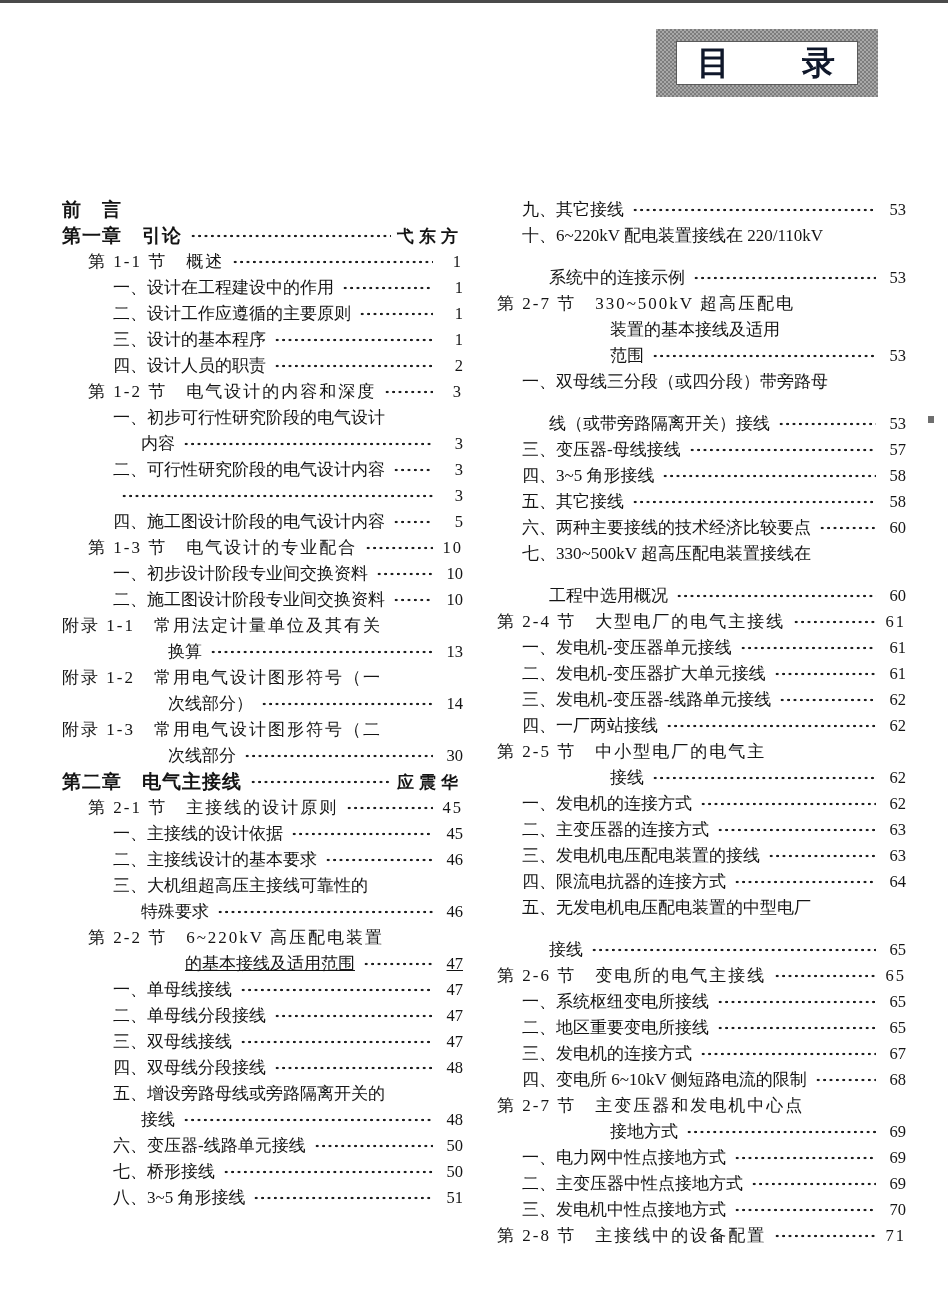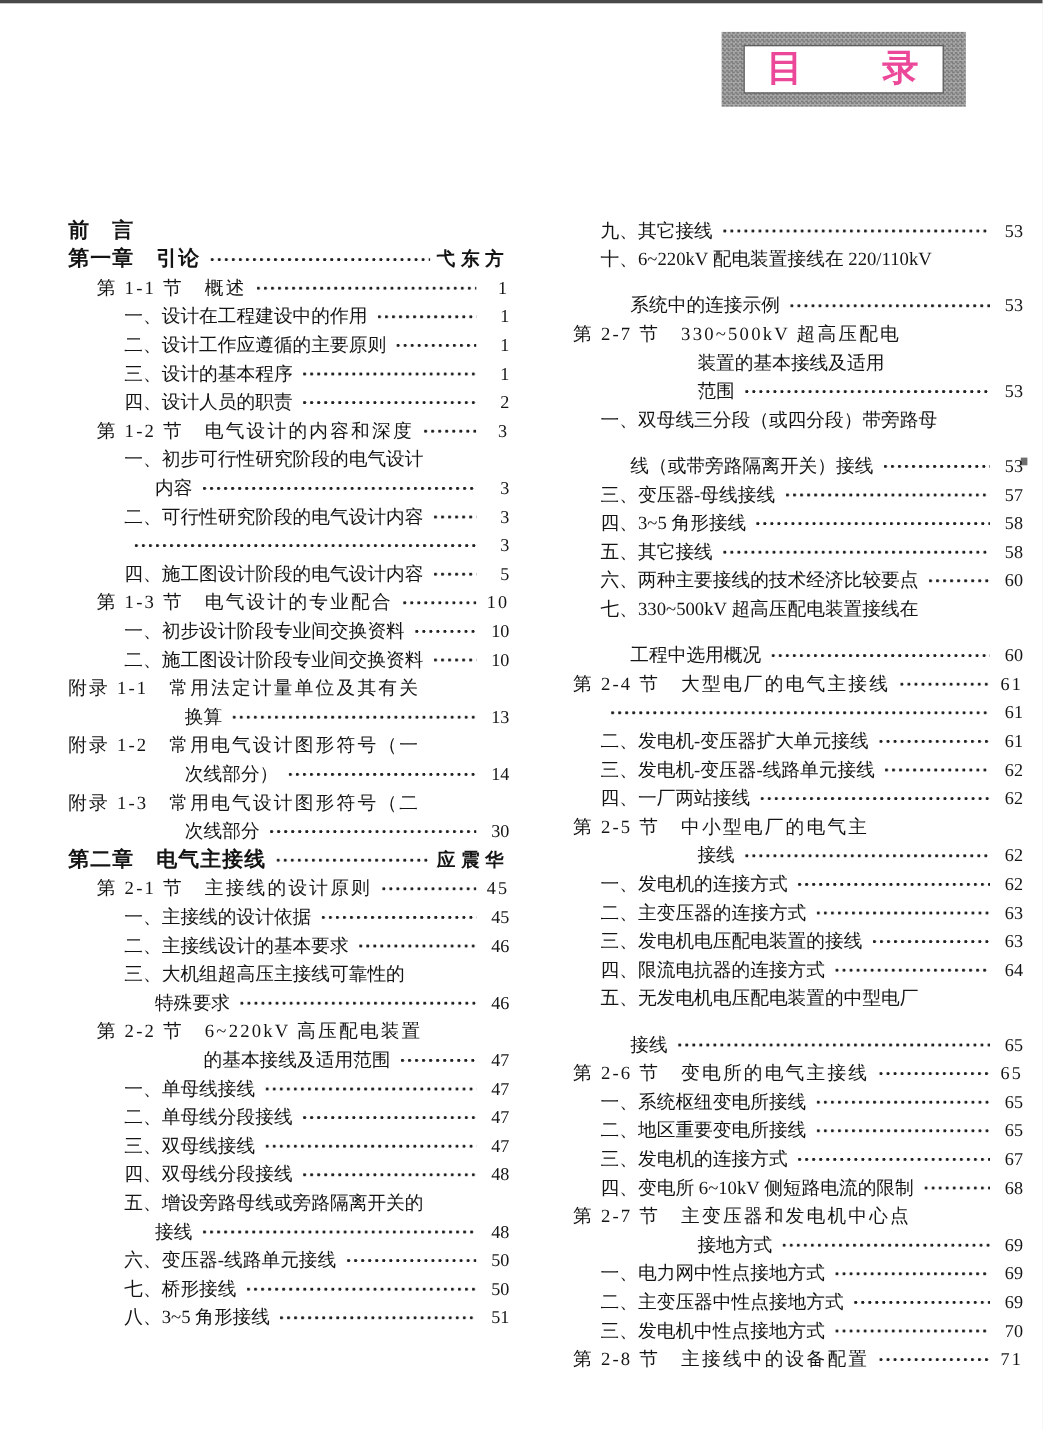"目 录" .title-text { color: #ec4899 -> #0f172a }
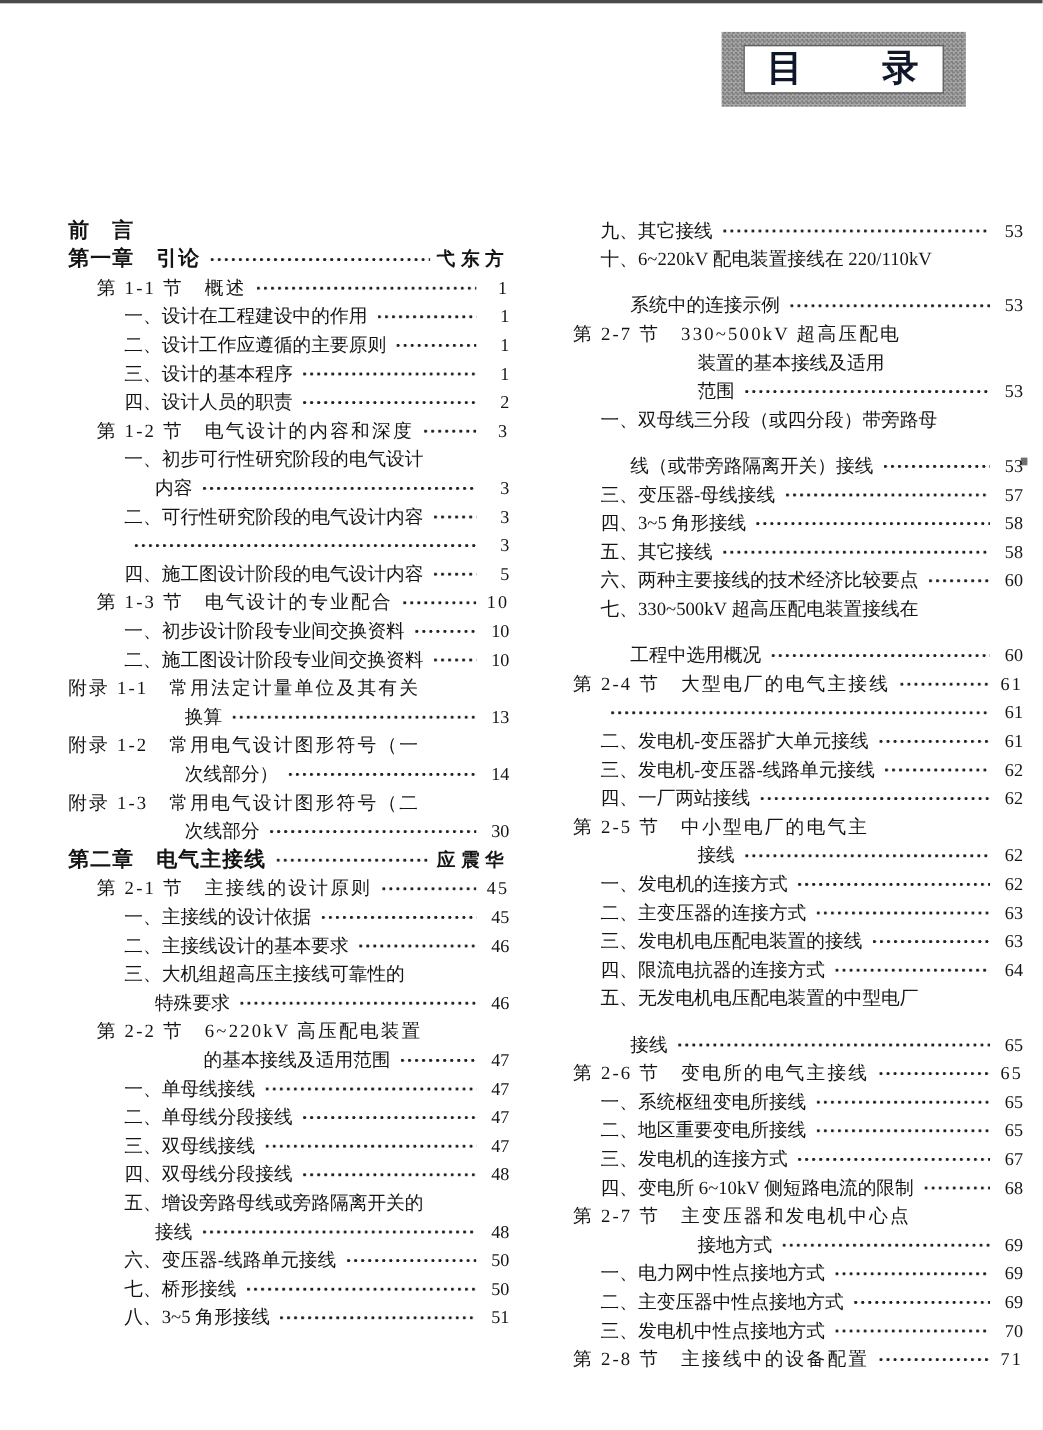"九、其它接线" .col-right { left: 521px -> 497px }
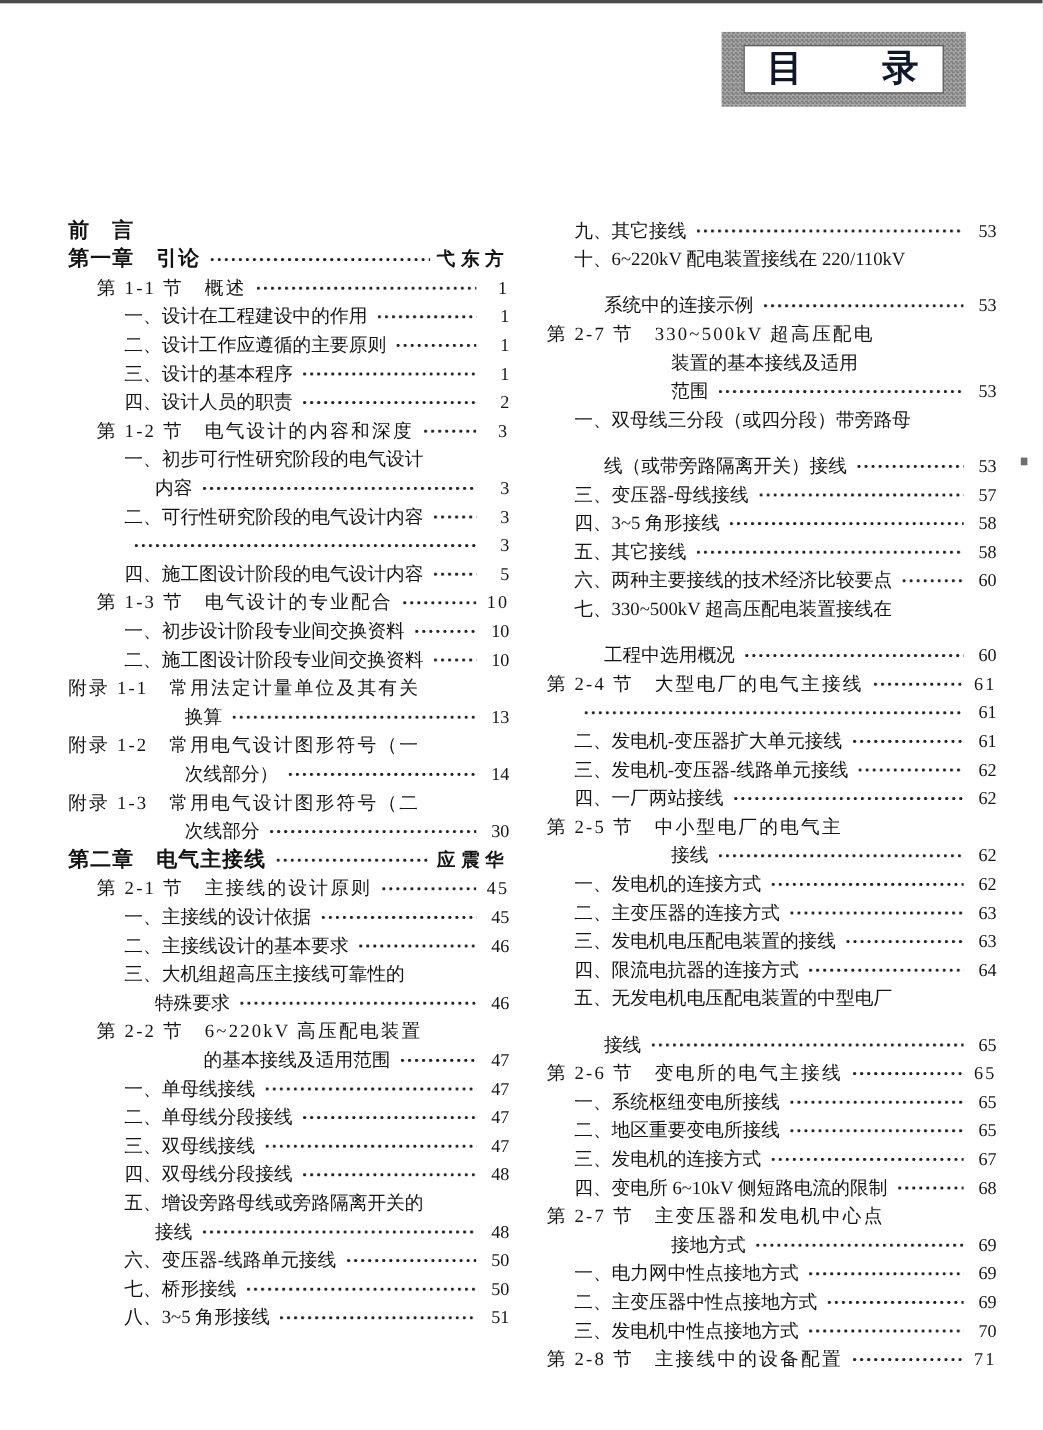"一、发电机-变压器单元接线" span.label { html: none -> <span>一、发电机-变压器单元接线</span> }
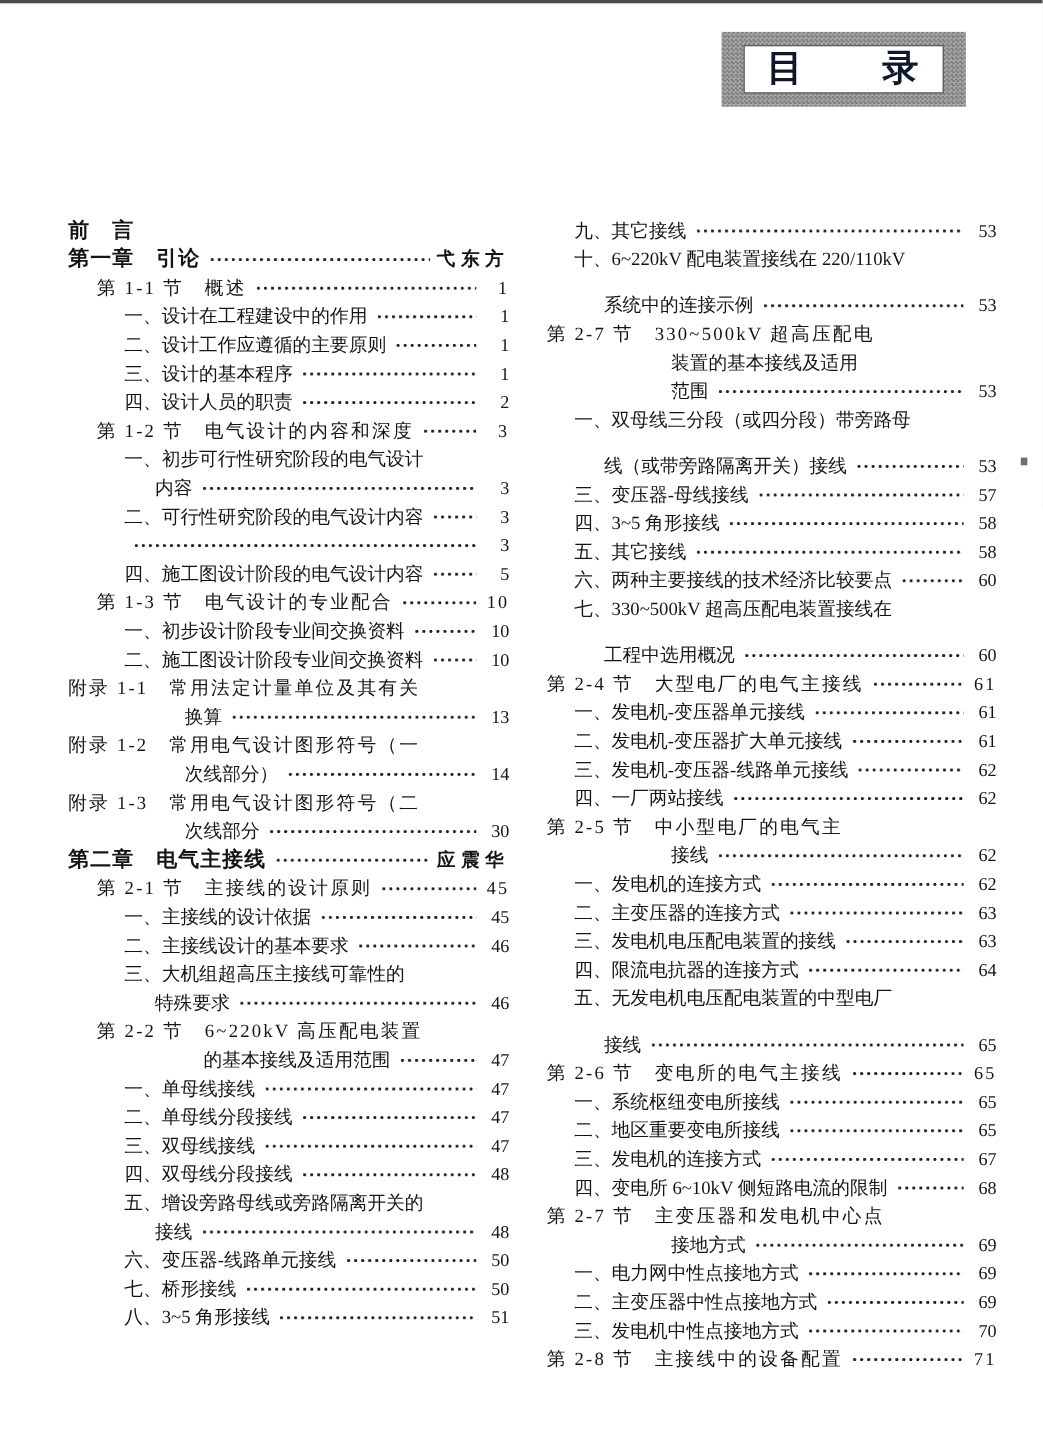"的基本接线及适用范围" .col-left .row.cont-section { text-decoration: none -> underline }
